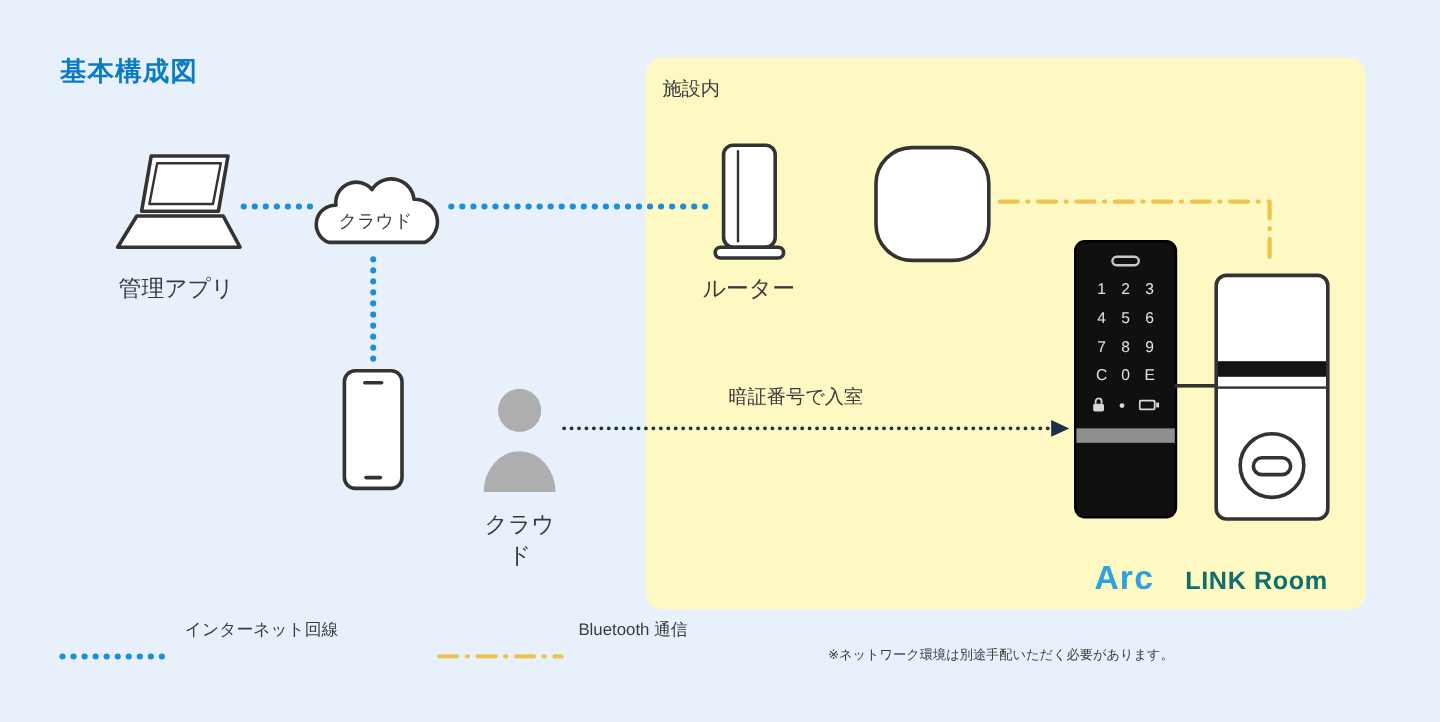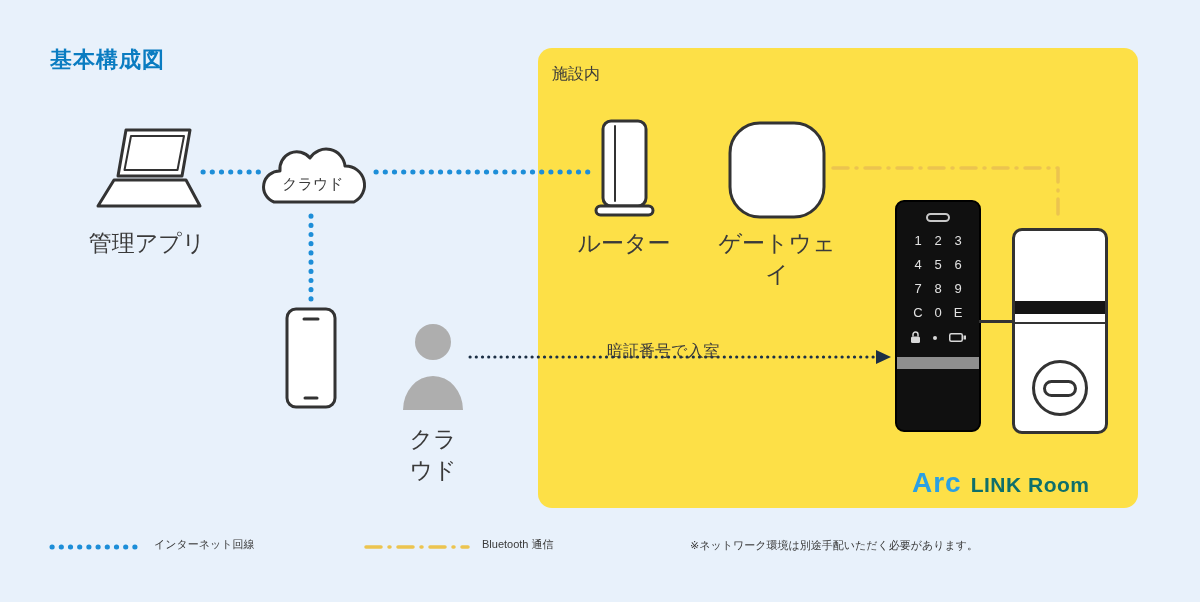"施設内" .facility-box { background: #fde047 -> #fef9c3 }
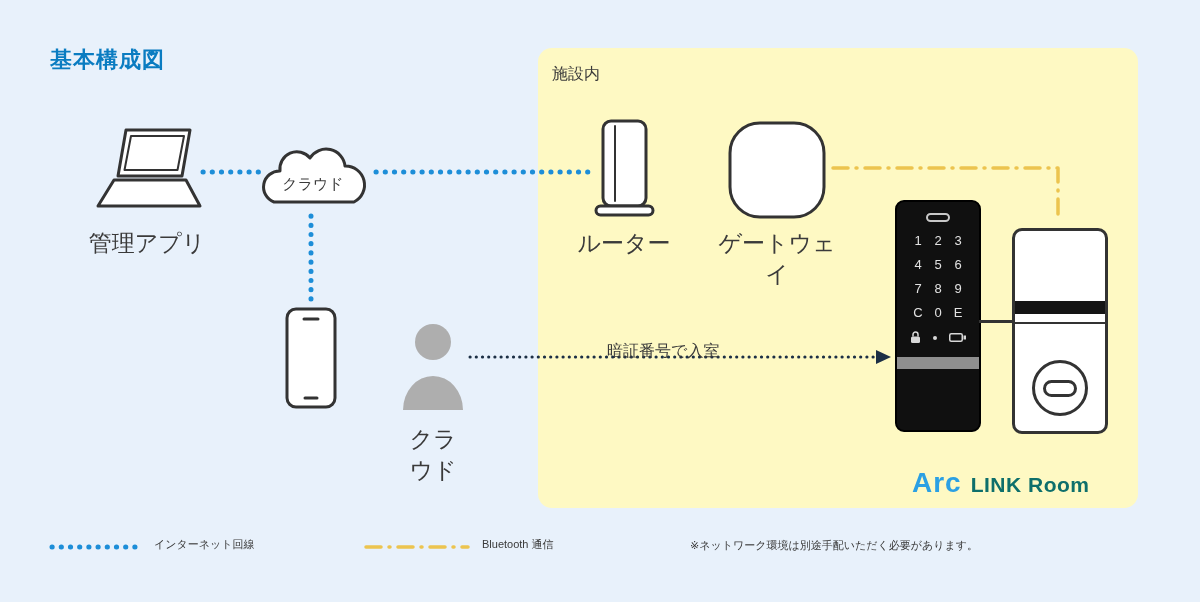"管理アプリ" .label { font-size: 23px -> 19px }
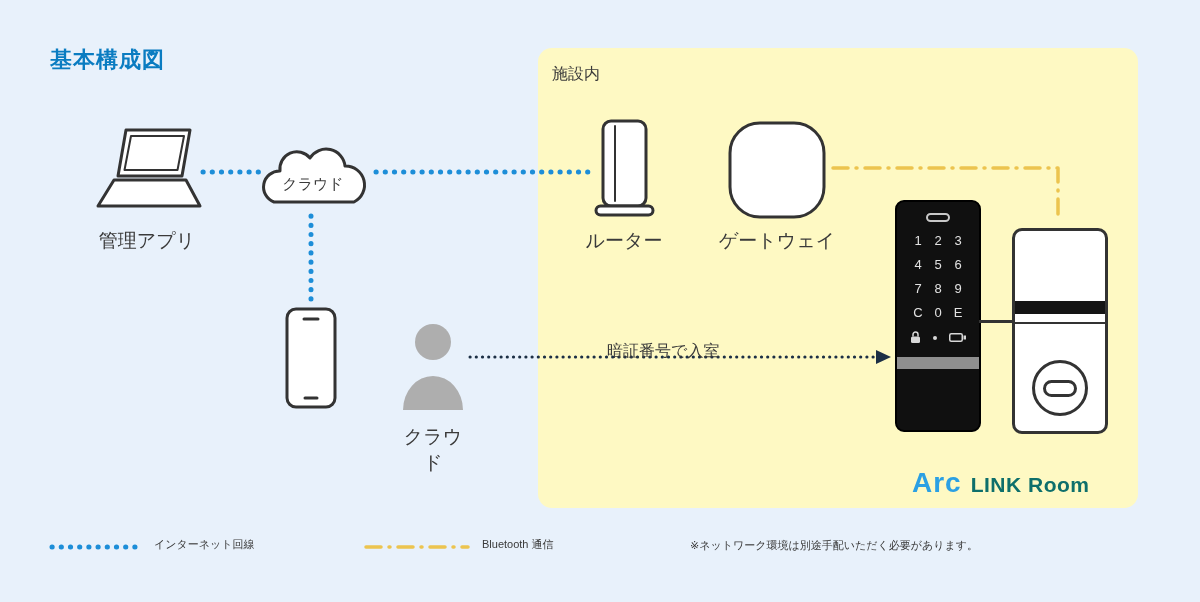"ゲートウェイ" div.label { html: <div>ゲートウェイ</div> -> none }
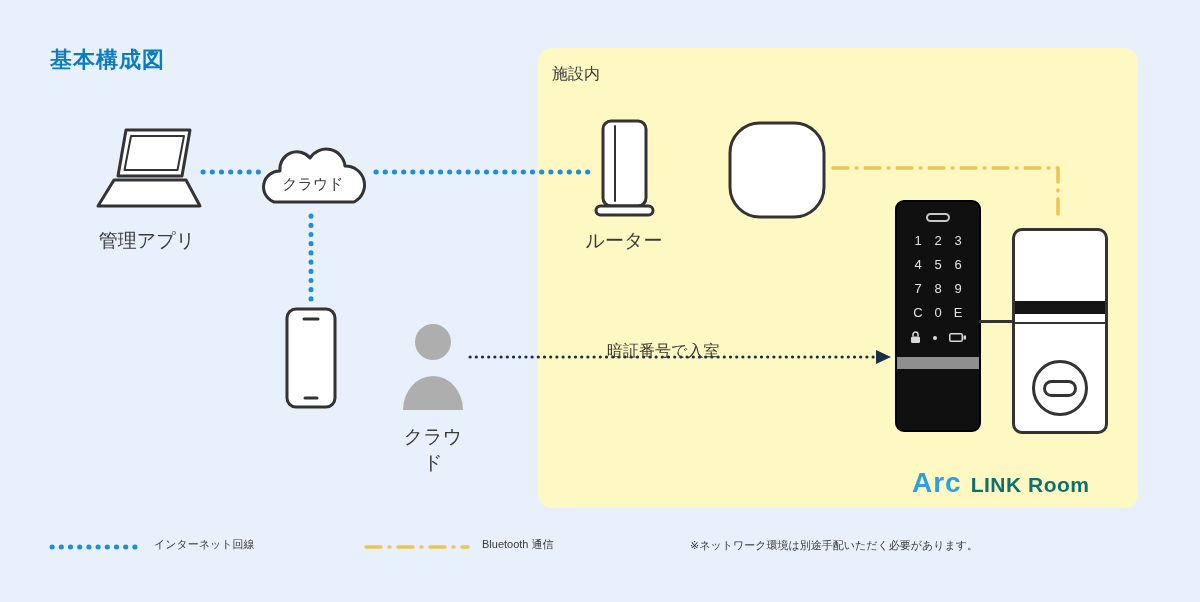"暗証番号で入室" .annotation { margin-top: 20px -> none }
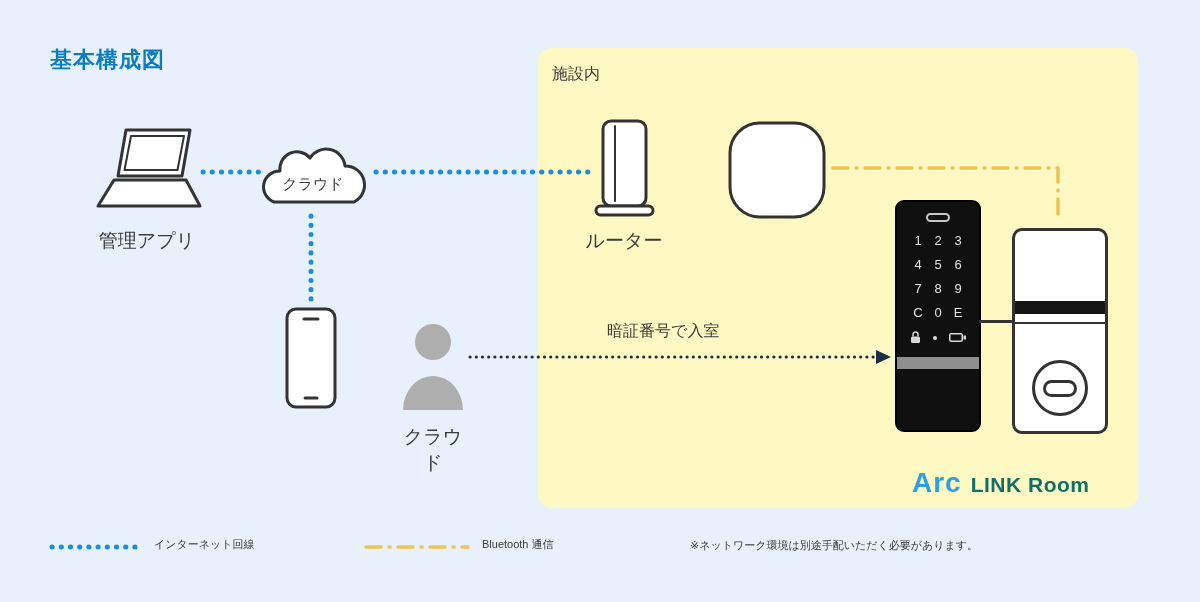"Arc" .brand { gap: 9px -> 26px }
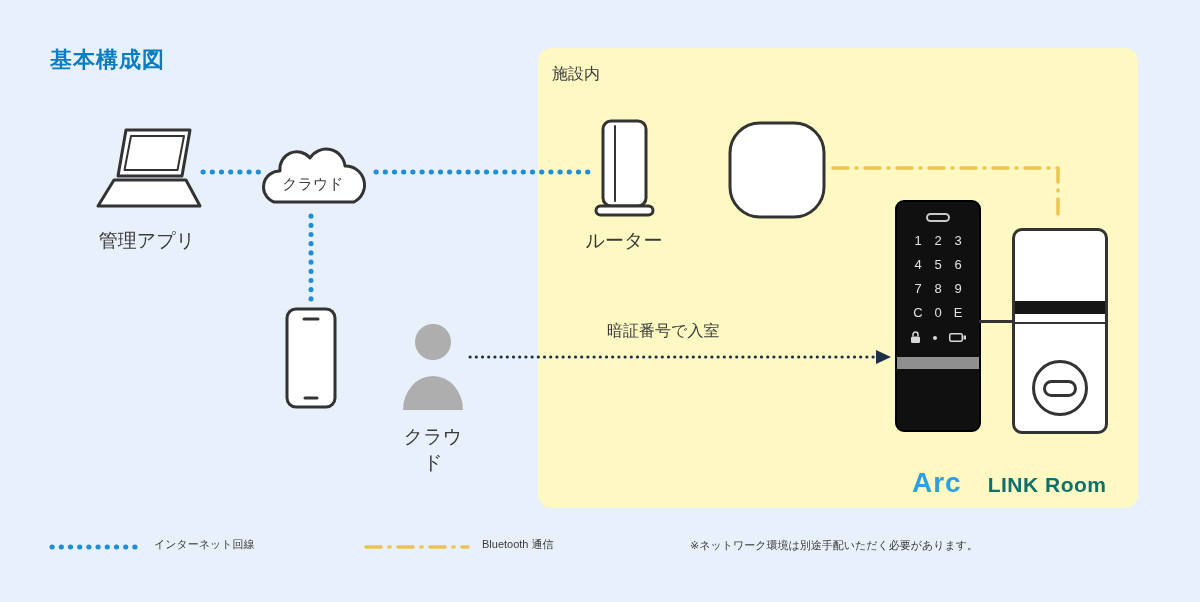"インターネット回線" .legend-label { font-size: 11px -> 14px; top: 537px -> 516px }
